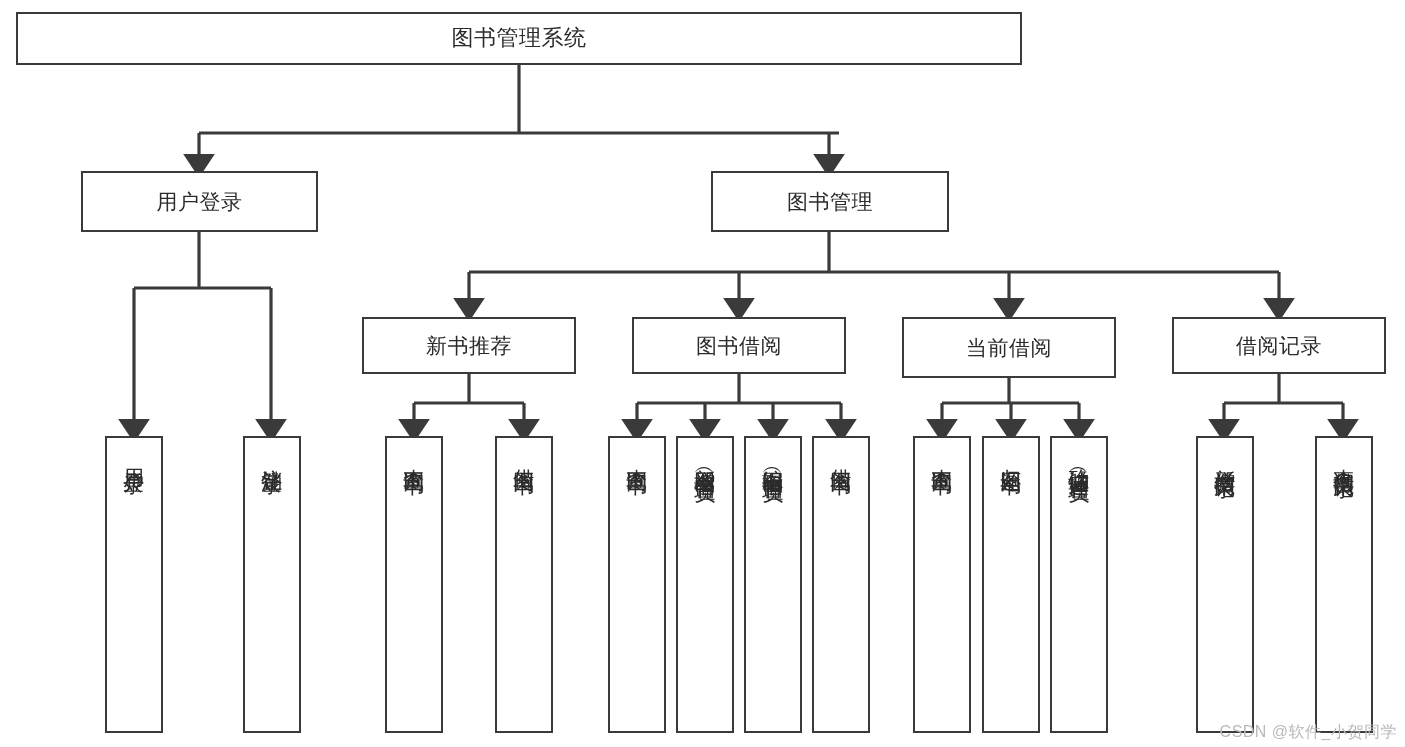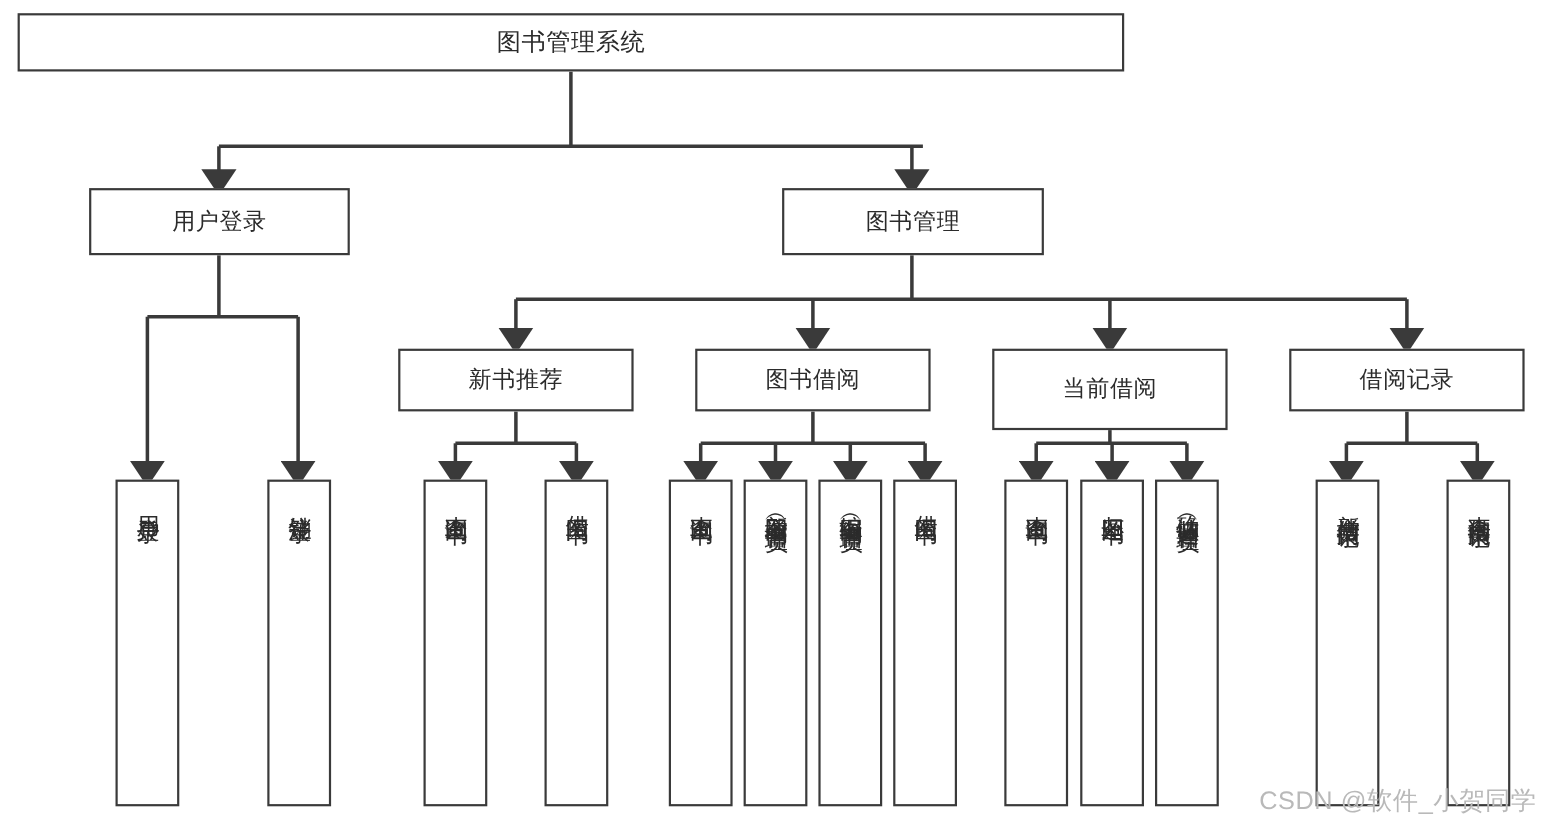"当前借阅" div.node { height: 74px -> 61px }
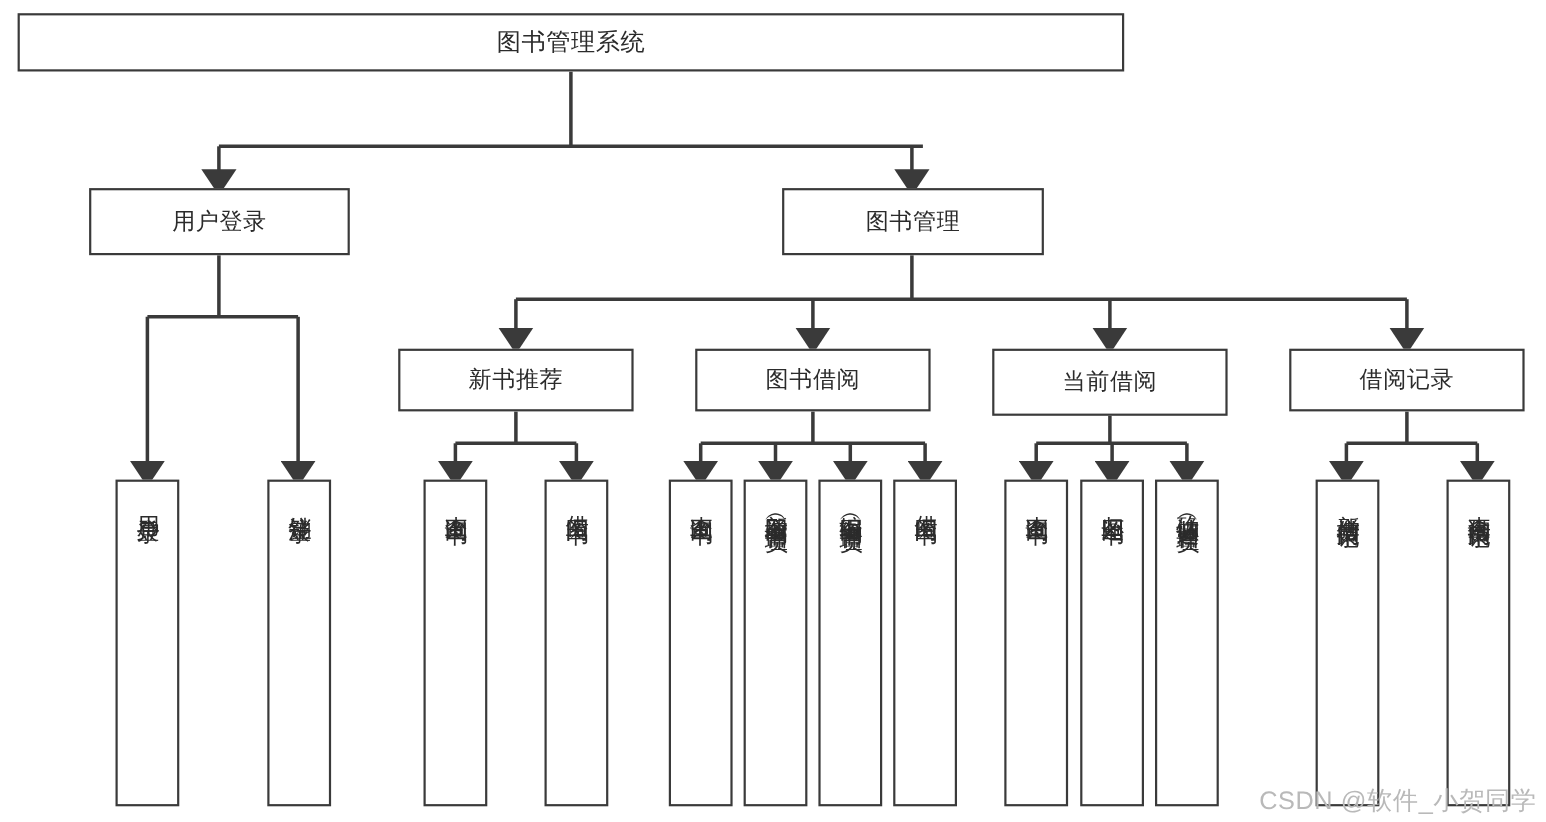"CSDN @软件_小贺同学" #watermark { font-size: 23px -> 16px }
